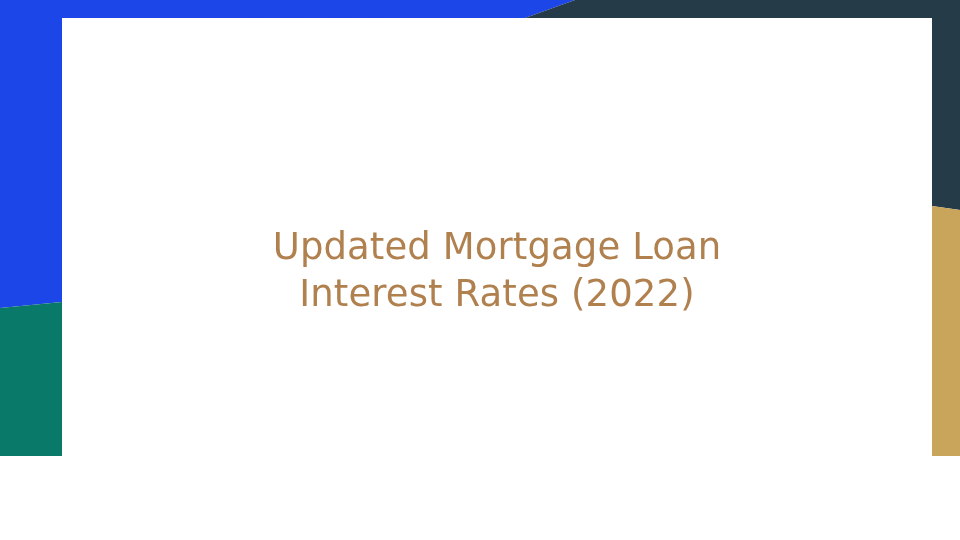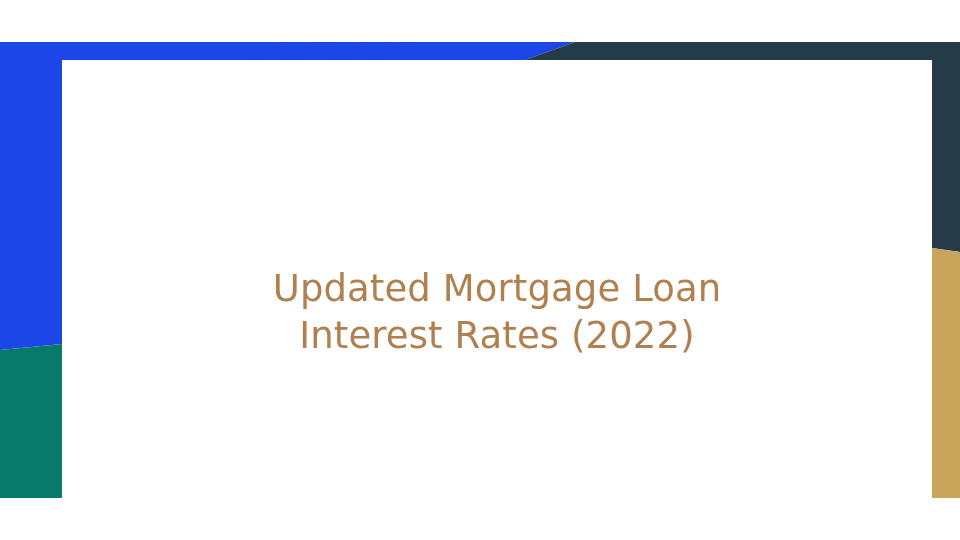"Updated Mortgage Loan" #slide { margin-top: 42px -> none }
